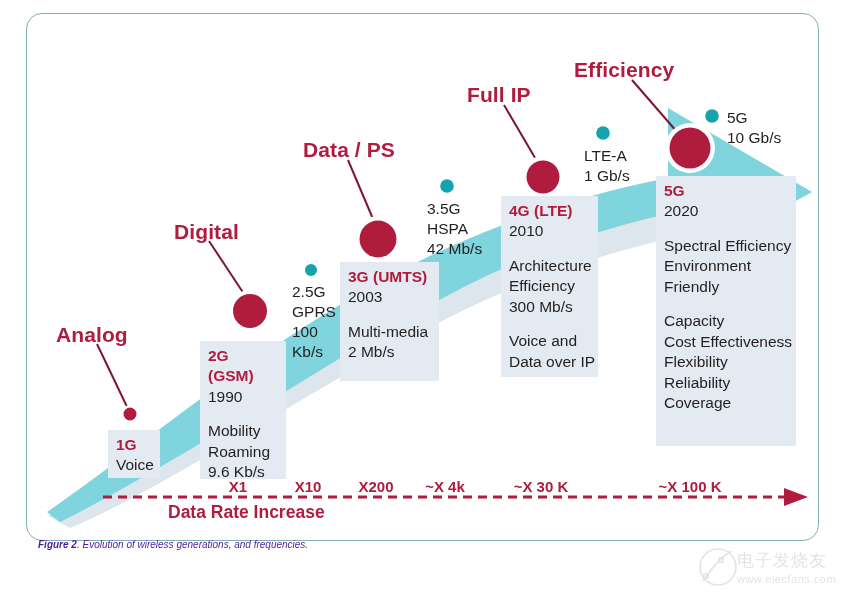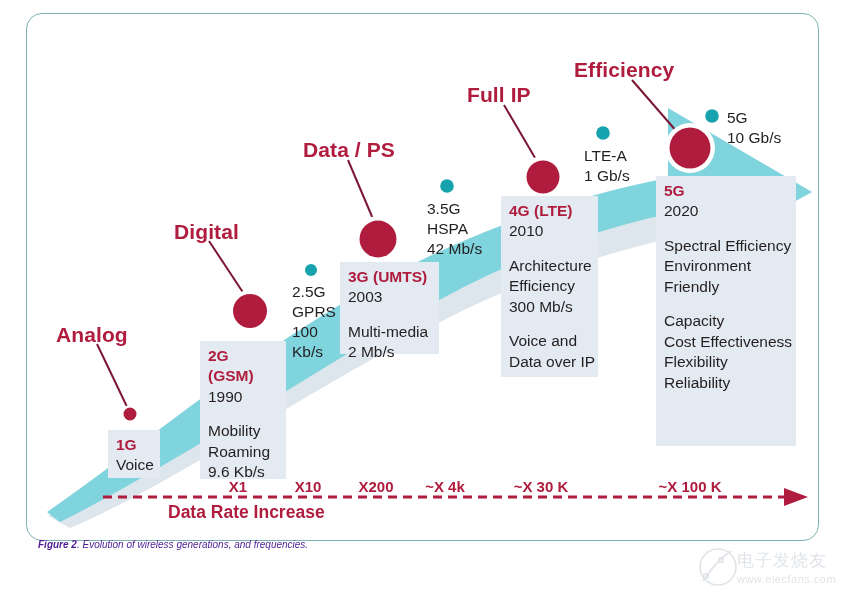"3G (UMTS)" div.infobox { height: 92px -> 119px }
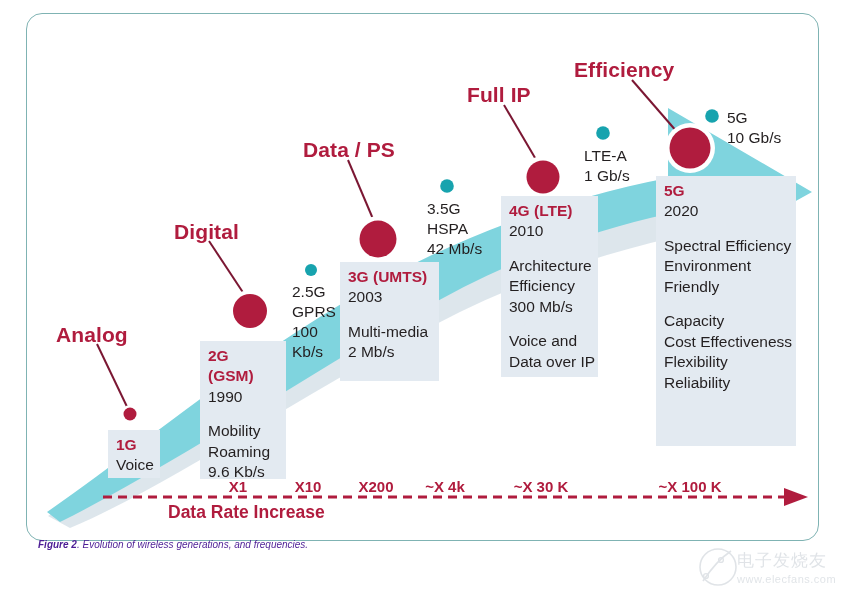"Coverage" span.ln { html: none -> <span>Coverage</span> }
